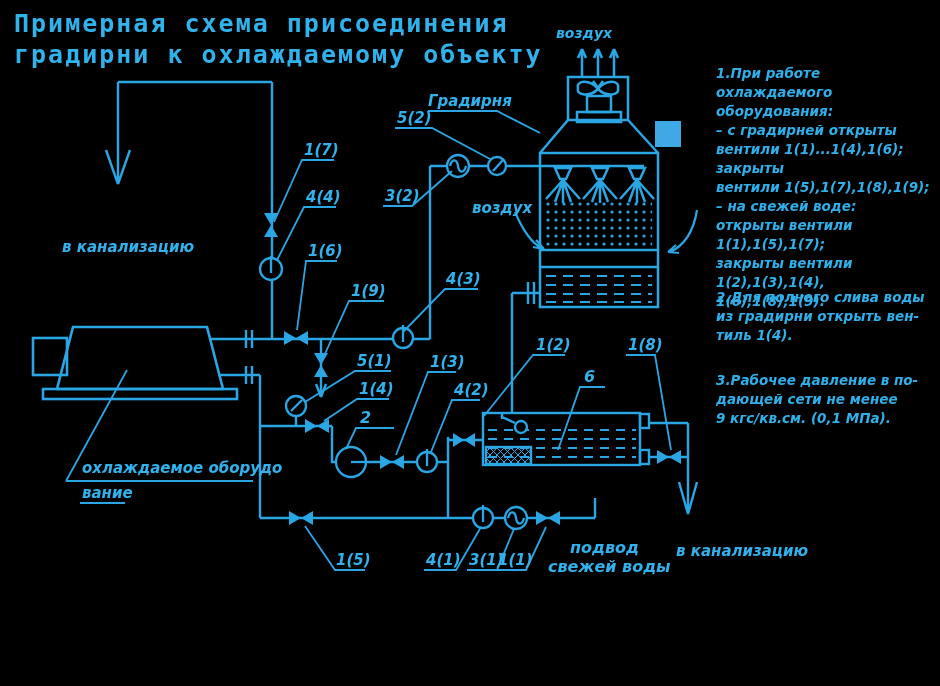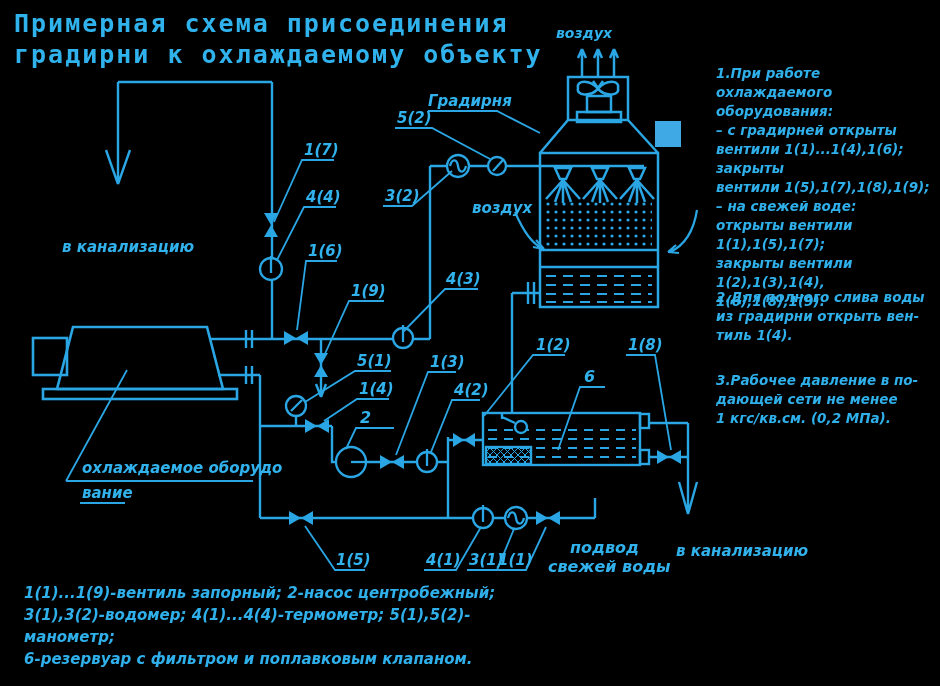"3.Рабочее давление в по-" div.note { text: 1 кгс/кв.см. (0,2 -> 9 кгс/кв.см. (0,1 }
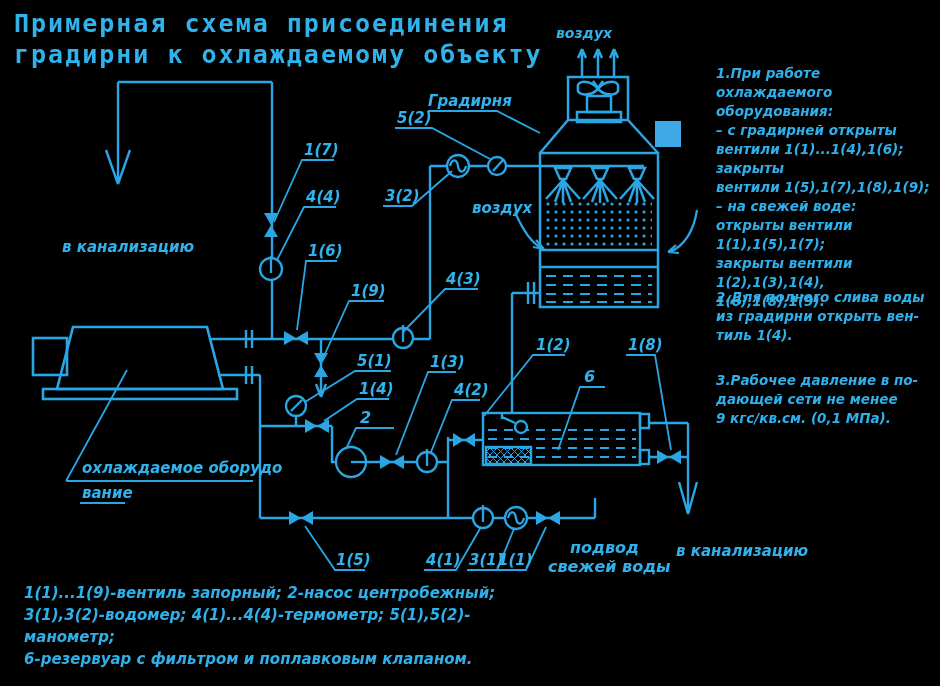"1(1)...1(9)-вентиль запорный; 2-насос" div.legend { html: <div>1(1)...1(9)-вентиль запорный; 2-насос центробежный; 3(1),3(2)-водомер; 4(1)...4(4)-термометр; 5(1),5(2)-манометр; 6-резервуар с фильтром и поплавковым клапаном.</div> -> none }
